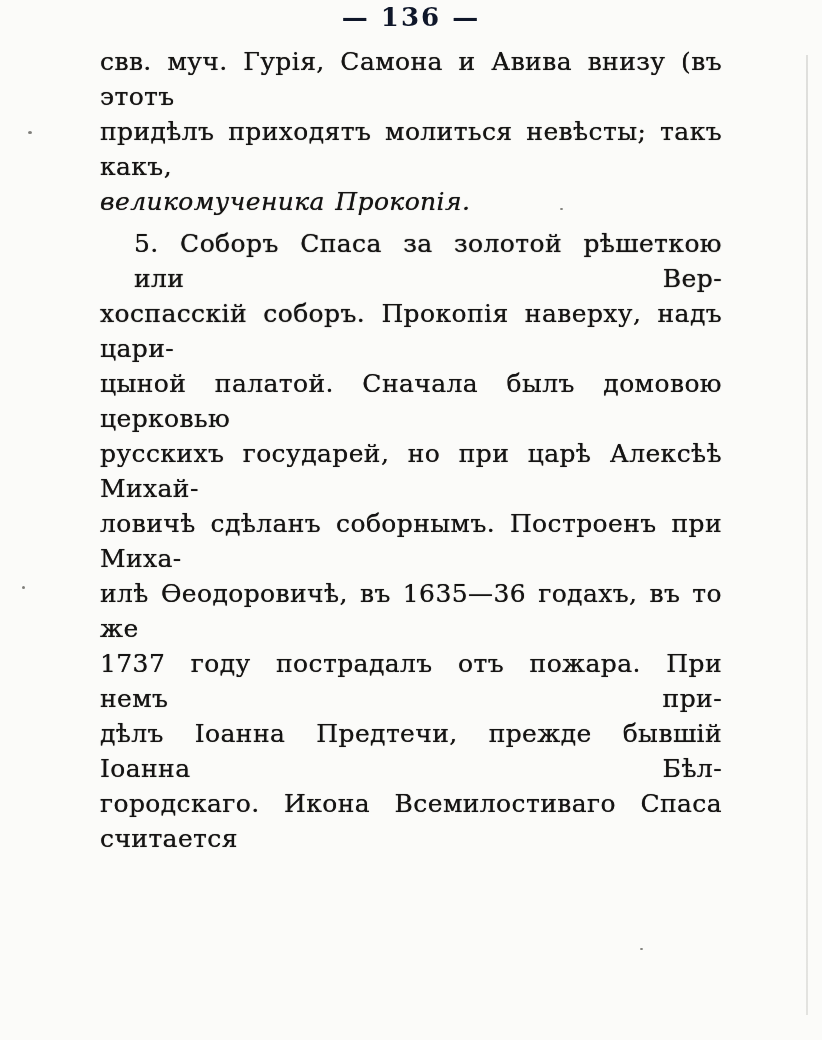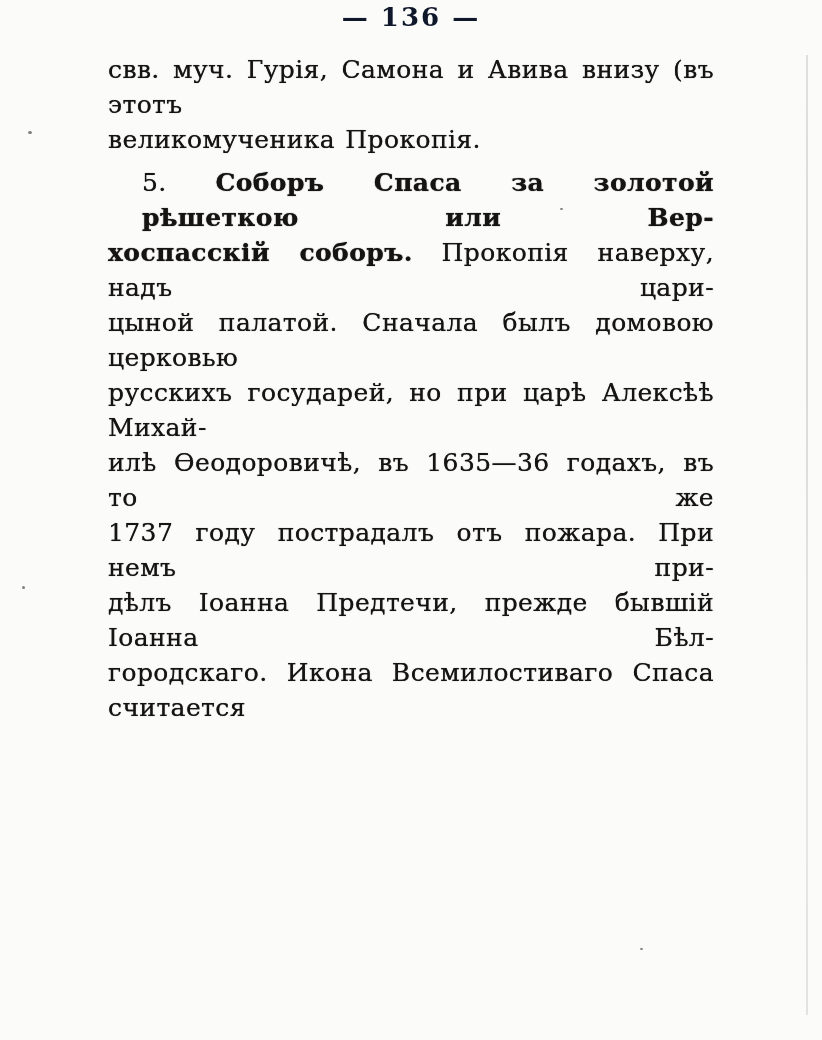"свв. муч. Гурія, Самона и" .paragraph { margin: 8px -> 0 }
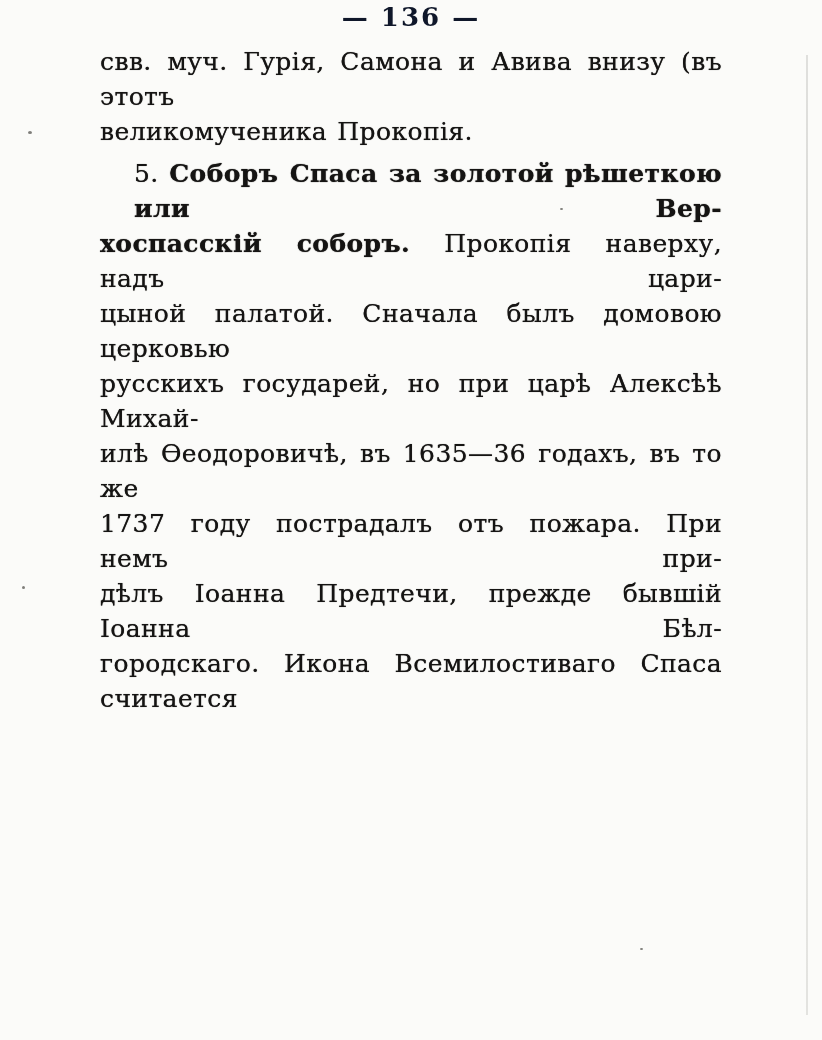"придѣлъ приходятъ молиться невѣсты; такъ" div.line { html: none -> <div><span>придѣлъ приходятъ молиться невѣсты; такъ какъ,</span></div> }
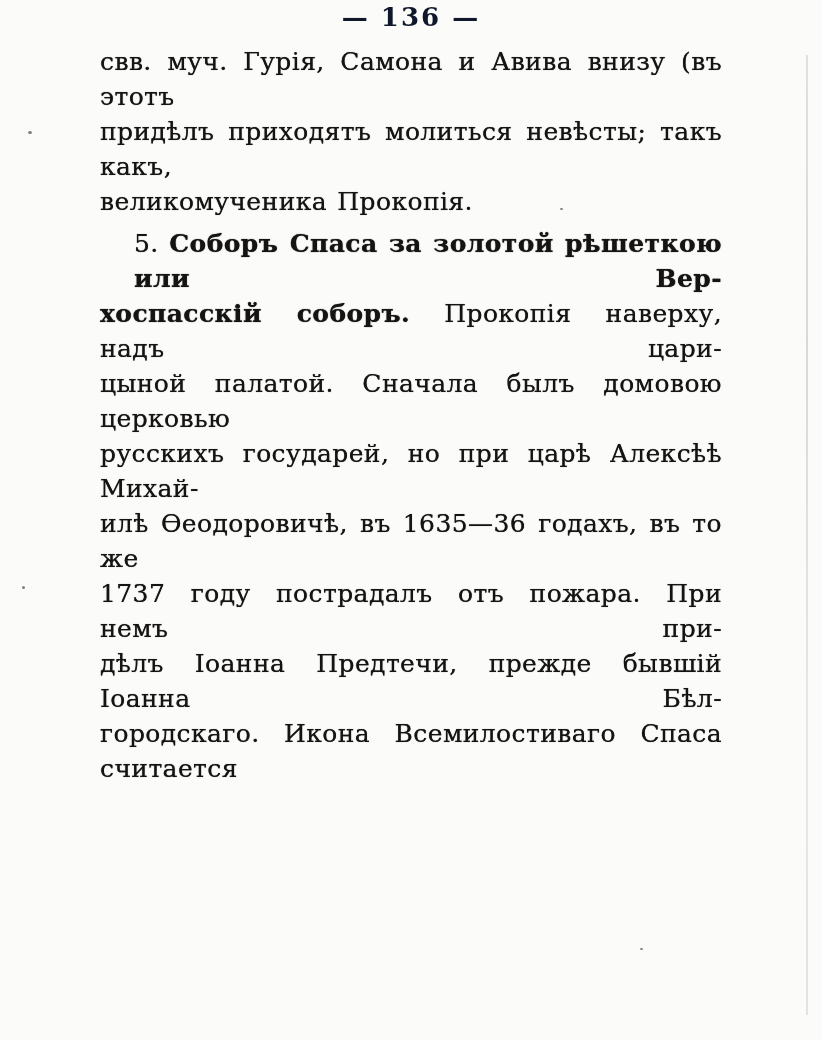"великомученика Прокопія." .line.last { font-style: none -> italic }
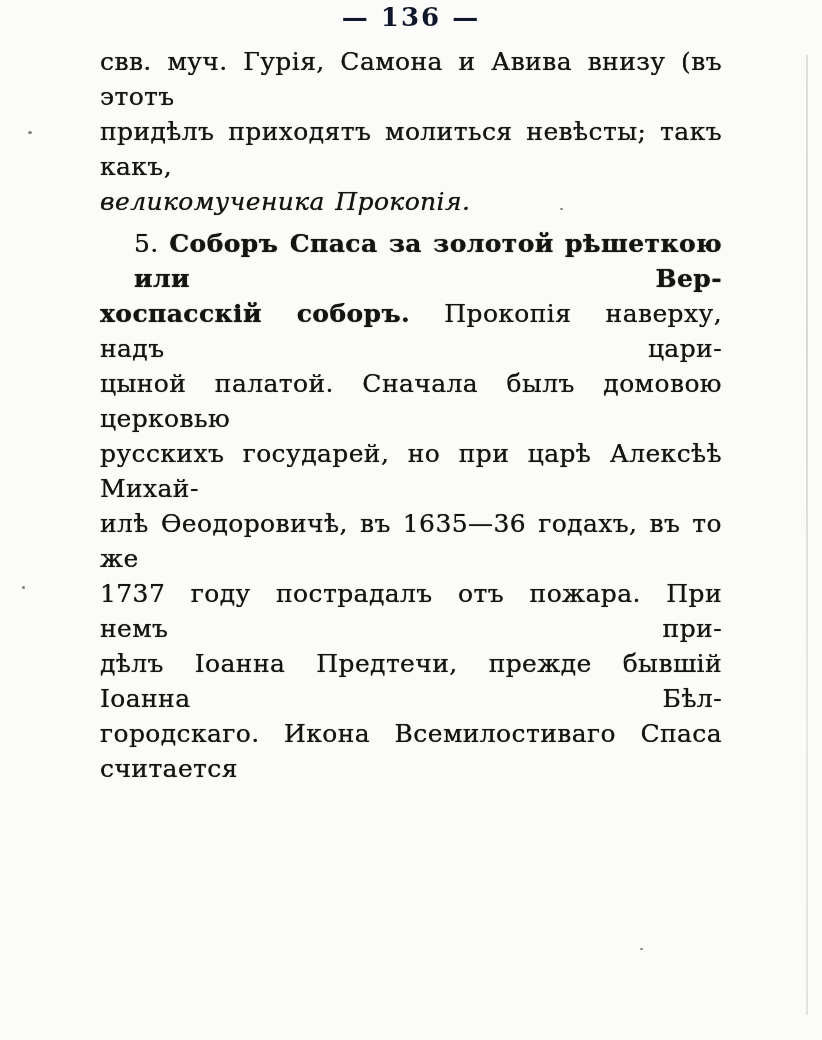"Соборъ Спаса за золотой рѣшеткою" .bold { font-weight: 700 -> 400 }
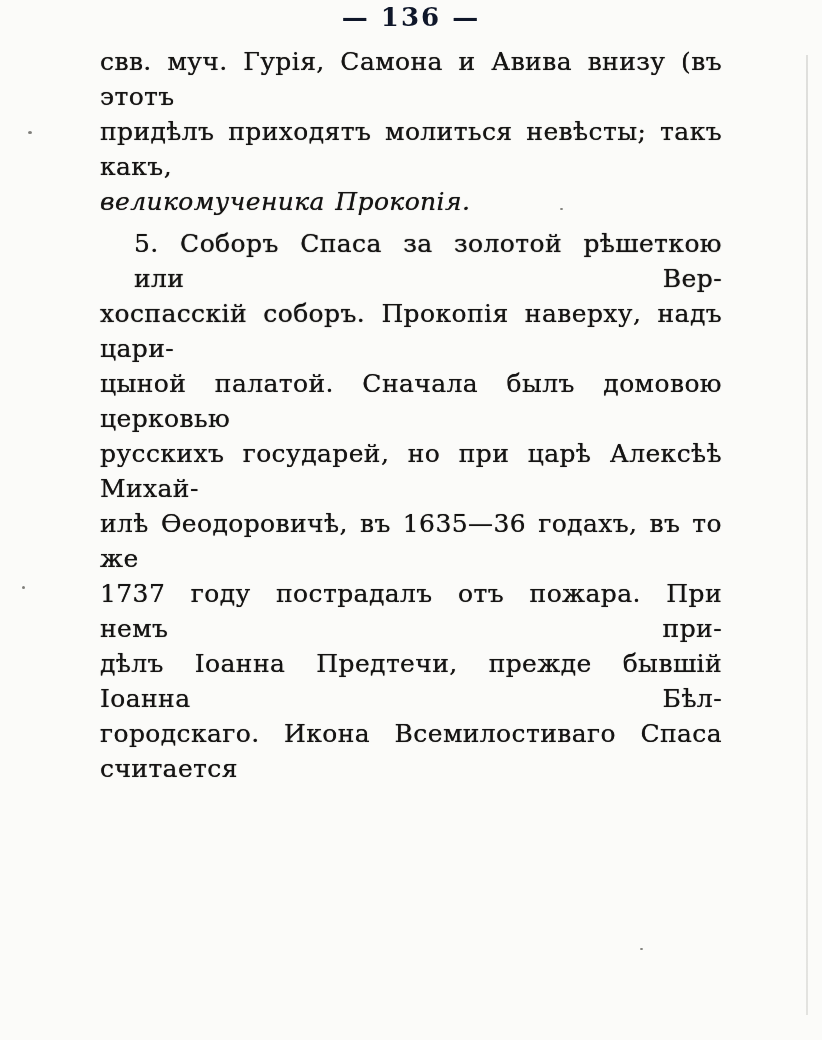"ловичѣ сдѣланъ соборнымъ. Построенъ при" div.line { html: none -> <div><span>ловичѣ сдѣланъ соборнымъ. Построенъ при Миха-</span></div> }
